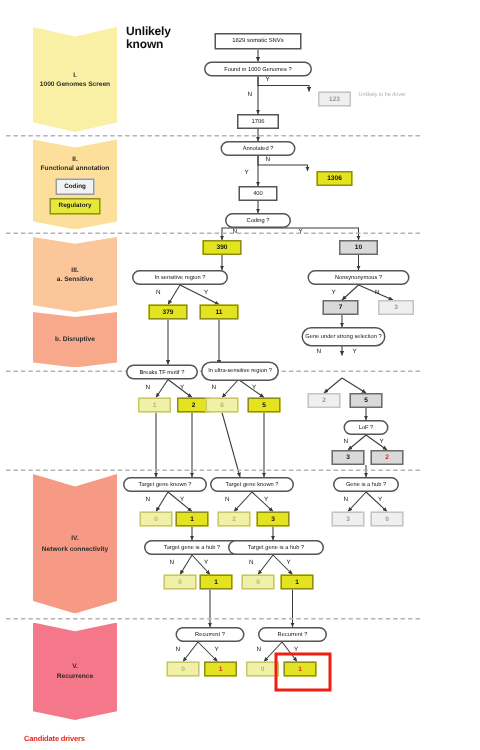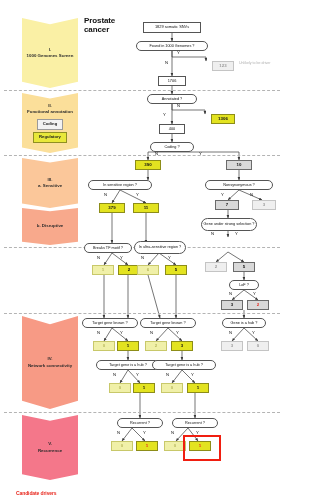"Prostate" span { text: Prostate -> Unlikely }
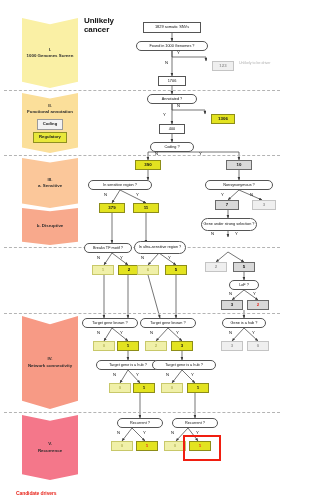"cancer" span { text: cancer -> known }
